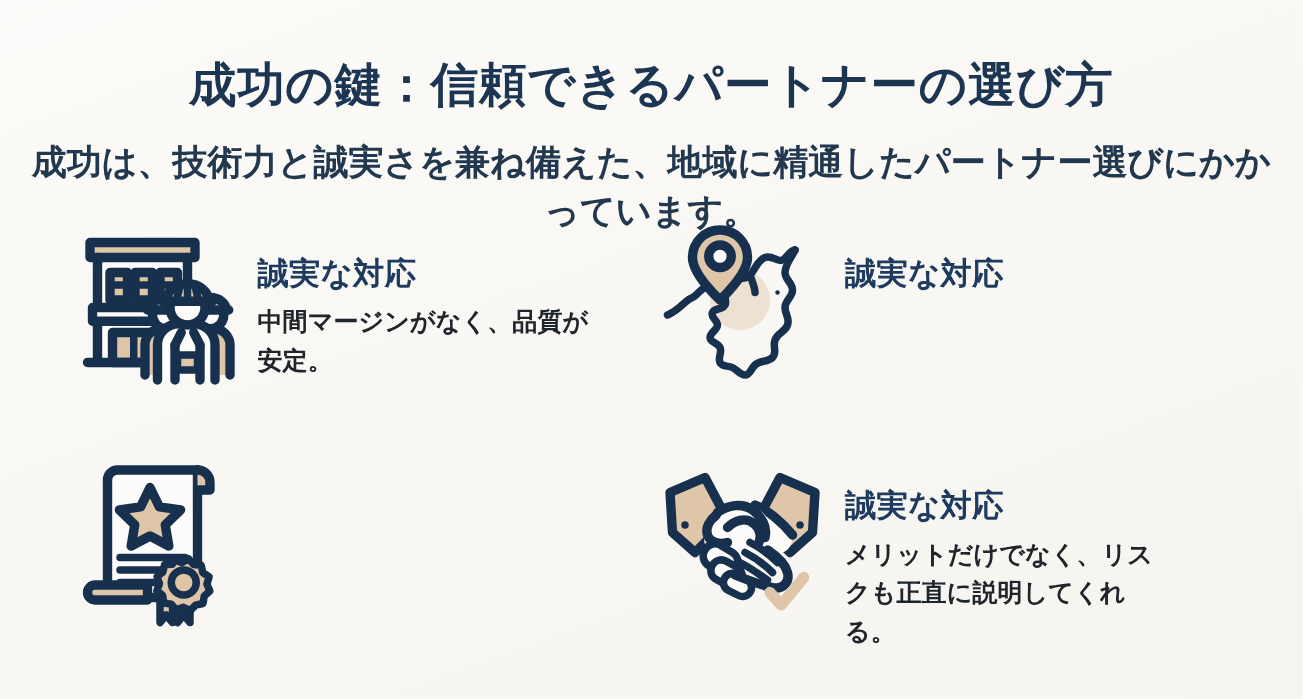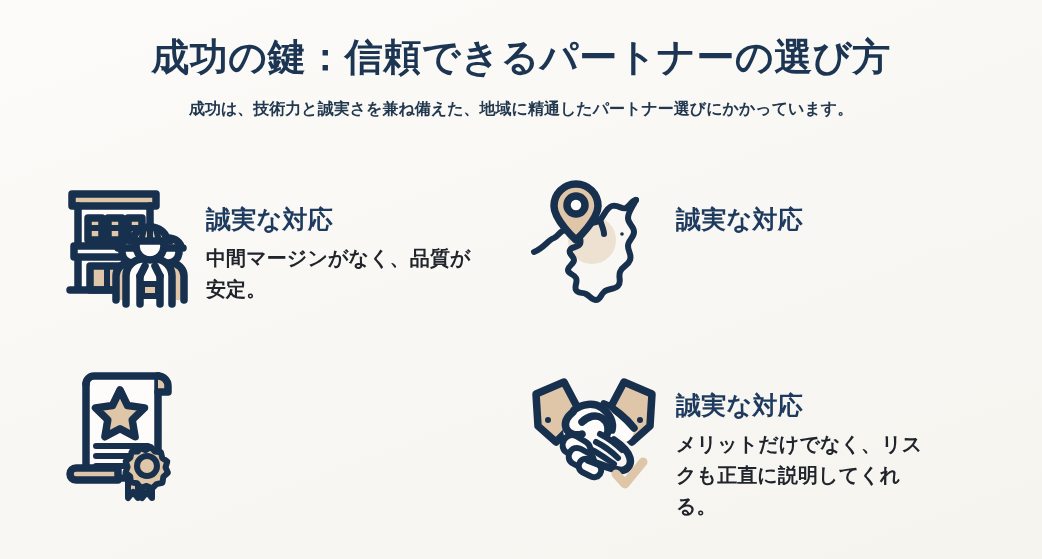"成功の鍵：信頼できるパートナーの選び方" .slide { padding: 0 -> 12px }
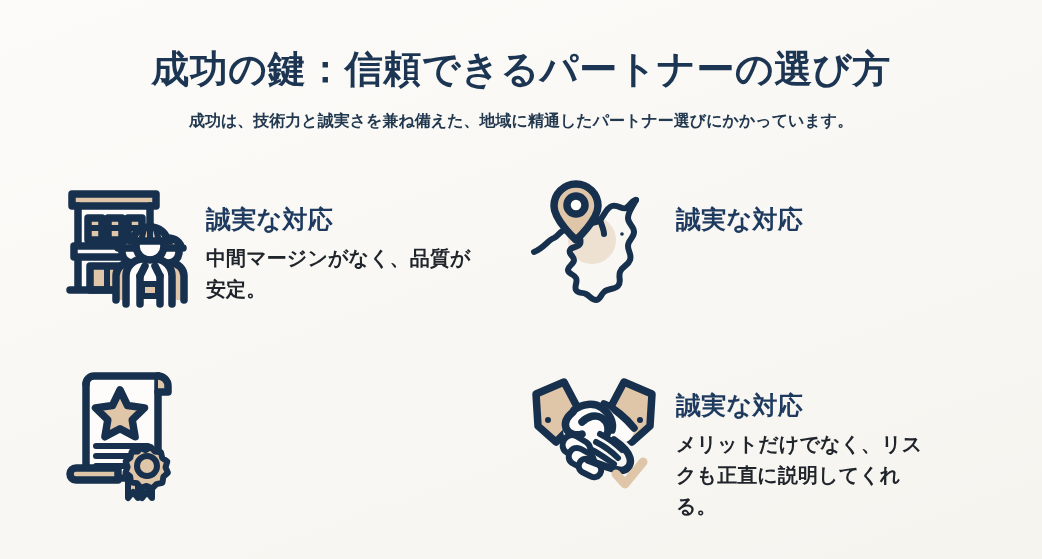"成功は、技術力と誠実さを兼ね備えた、地域に精通したパートナー選びにかかっています" .page-subtitle { font-size: 16px -> 28px }
